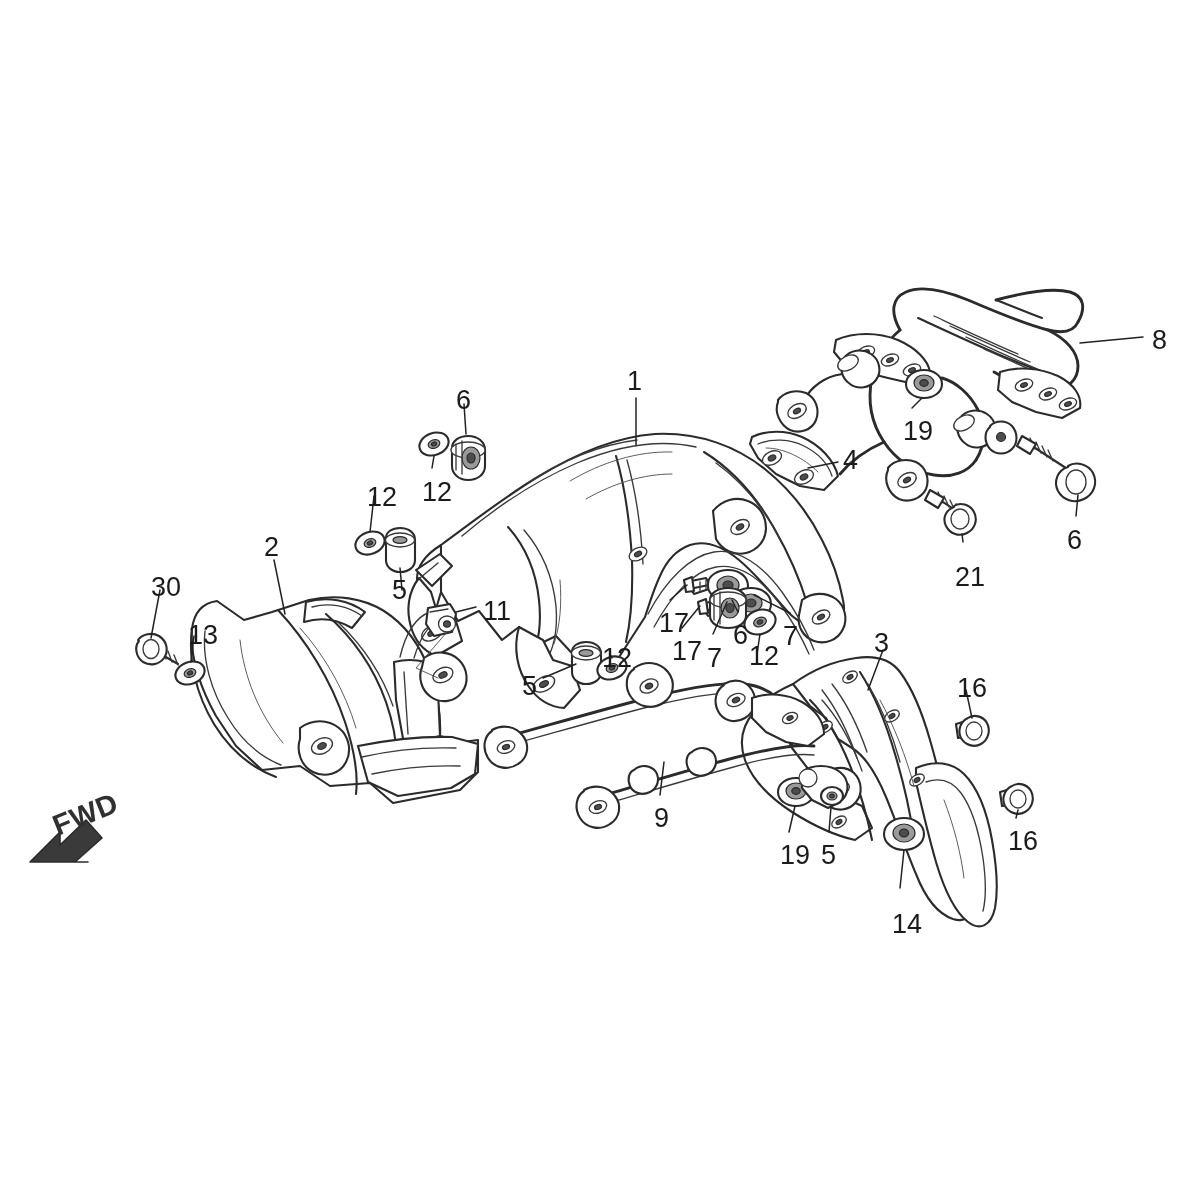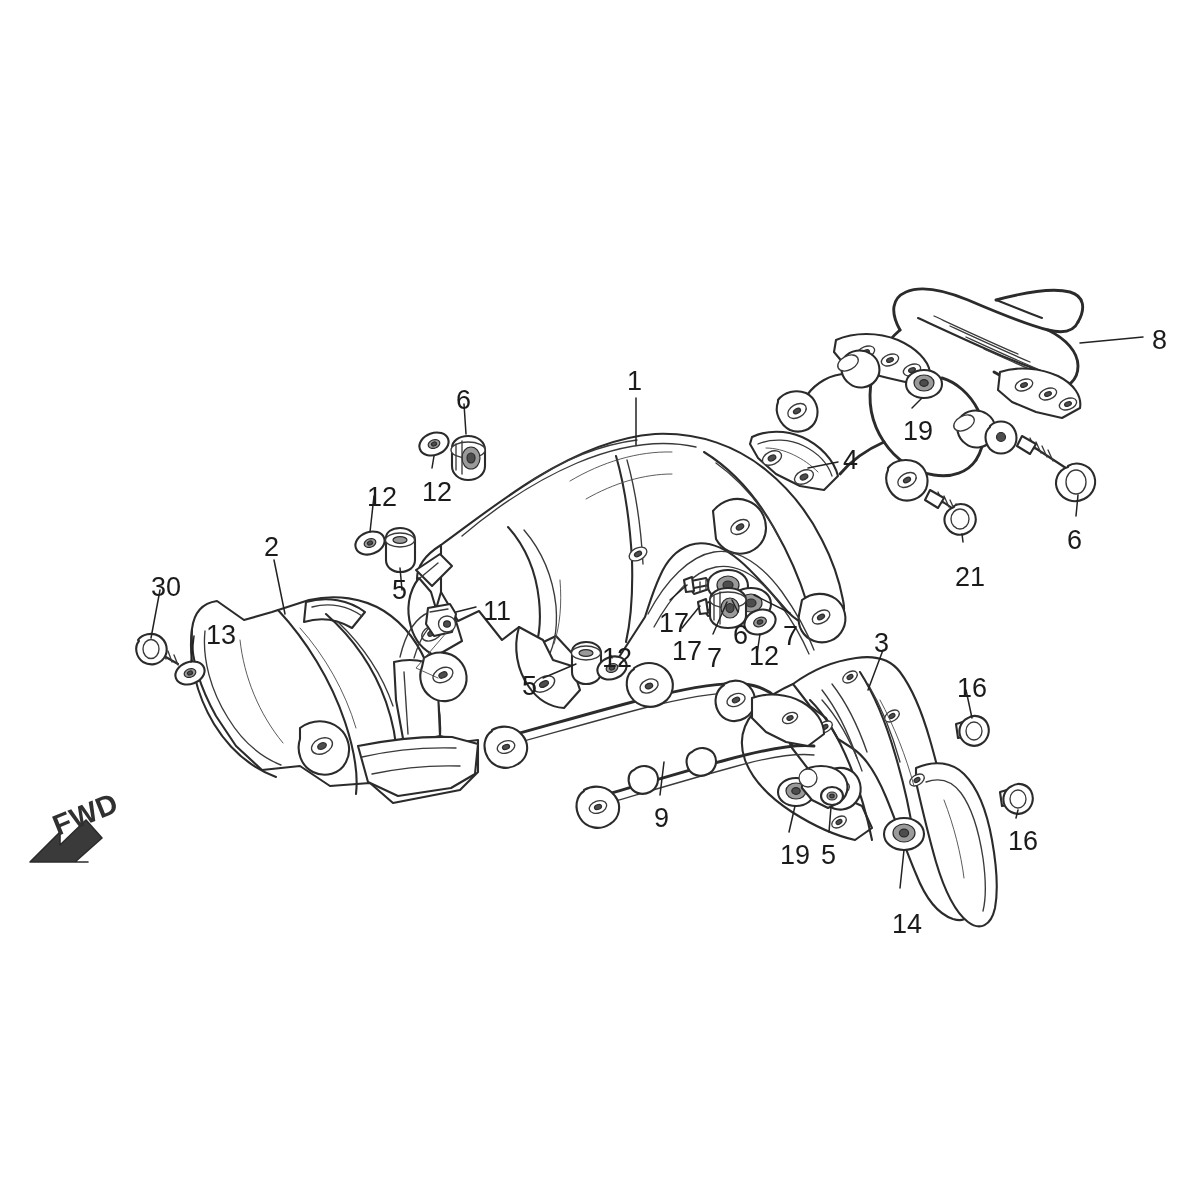"13" div.callout { margin-left: 18px -> none }
